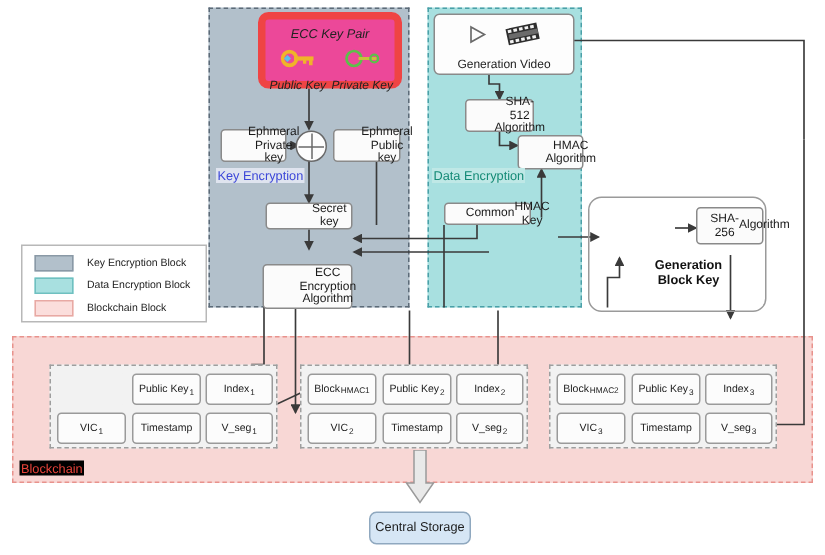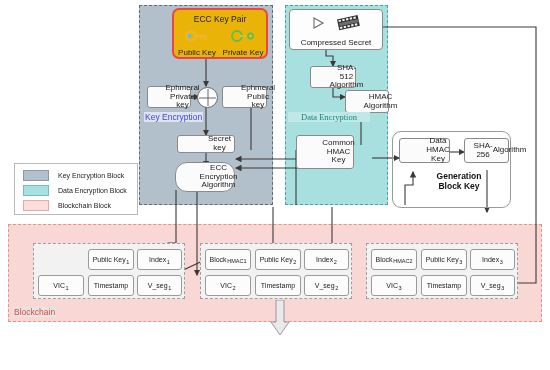"ECC Key Pair" .keypair { background: #eab308 -> #ec4899; border: 2px solid #ef4444 -> 5px solid #ef4444; font-style: none -> italic }
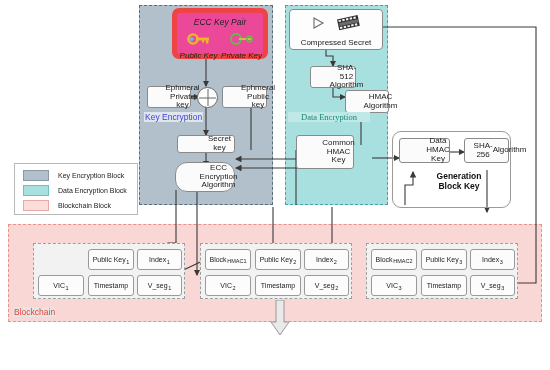"Compressed Secret" div.vc-cap { text: Compressed Secret -> Generation Video }
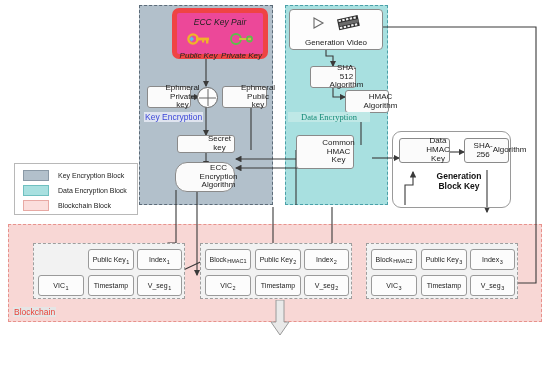"Data Encryption" .lbl-data { font-family: Liberation Serif, serif -> none; padding: 0 13px -> 0 1px }
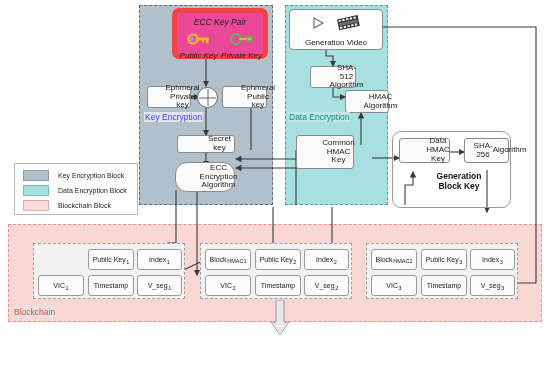"Common" div.node { flex-direction: column -> row; height: 34px -> 15px }
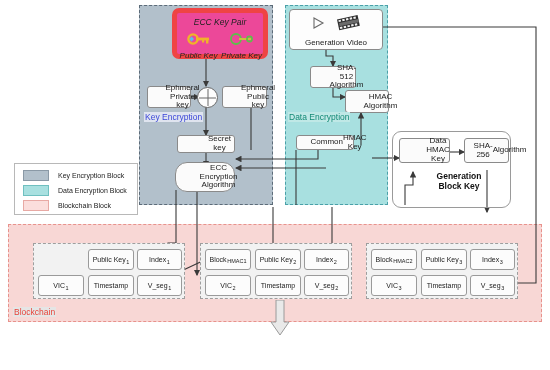"Data HMAC" div.node { html: <div> <span>Data HMAC</span> <span>Key</span> </div> -> none }
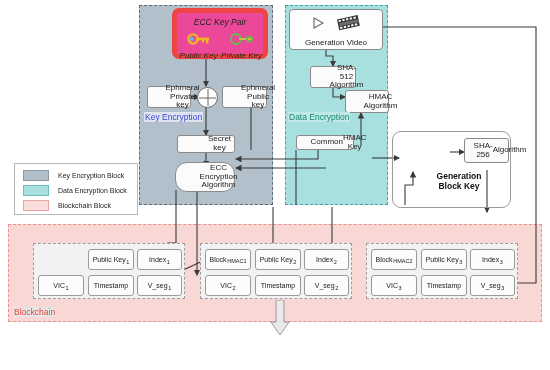"ECC" div.node { border-radius: 12px -> none; top: 162px -> 176px }
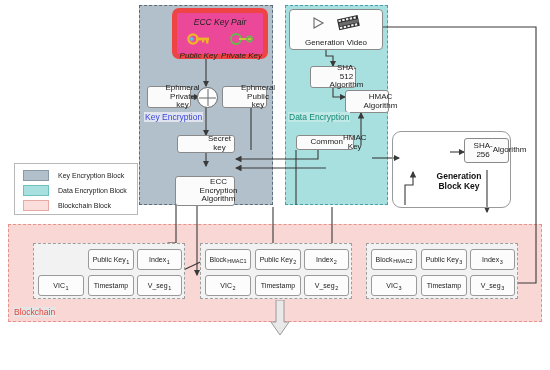"Blockchain" .lbl-chain { background: #e5e5e5 -> #000000 }
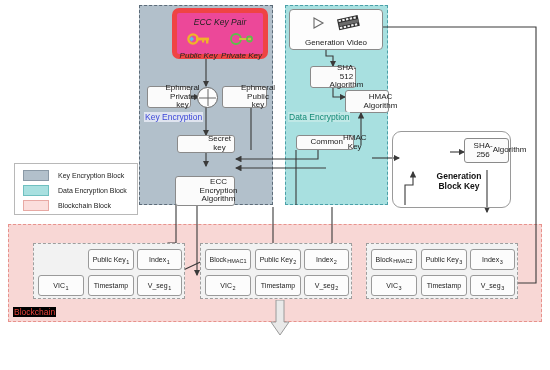"Central Storage" div.node { html: none -> <div>Central Storage</div> }
